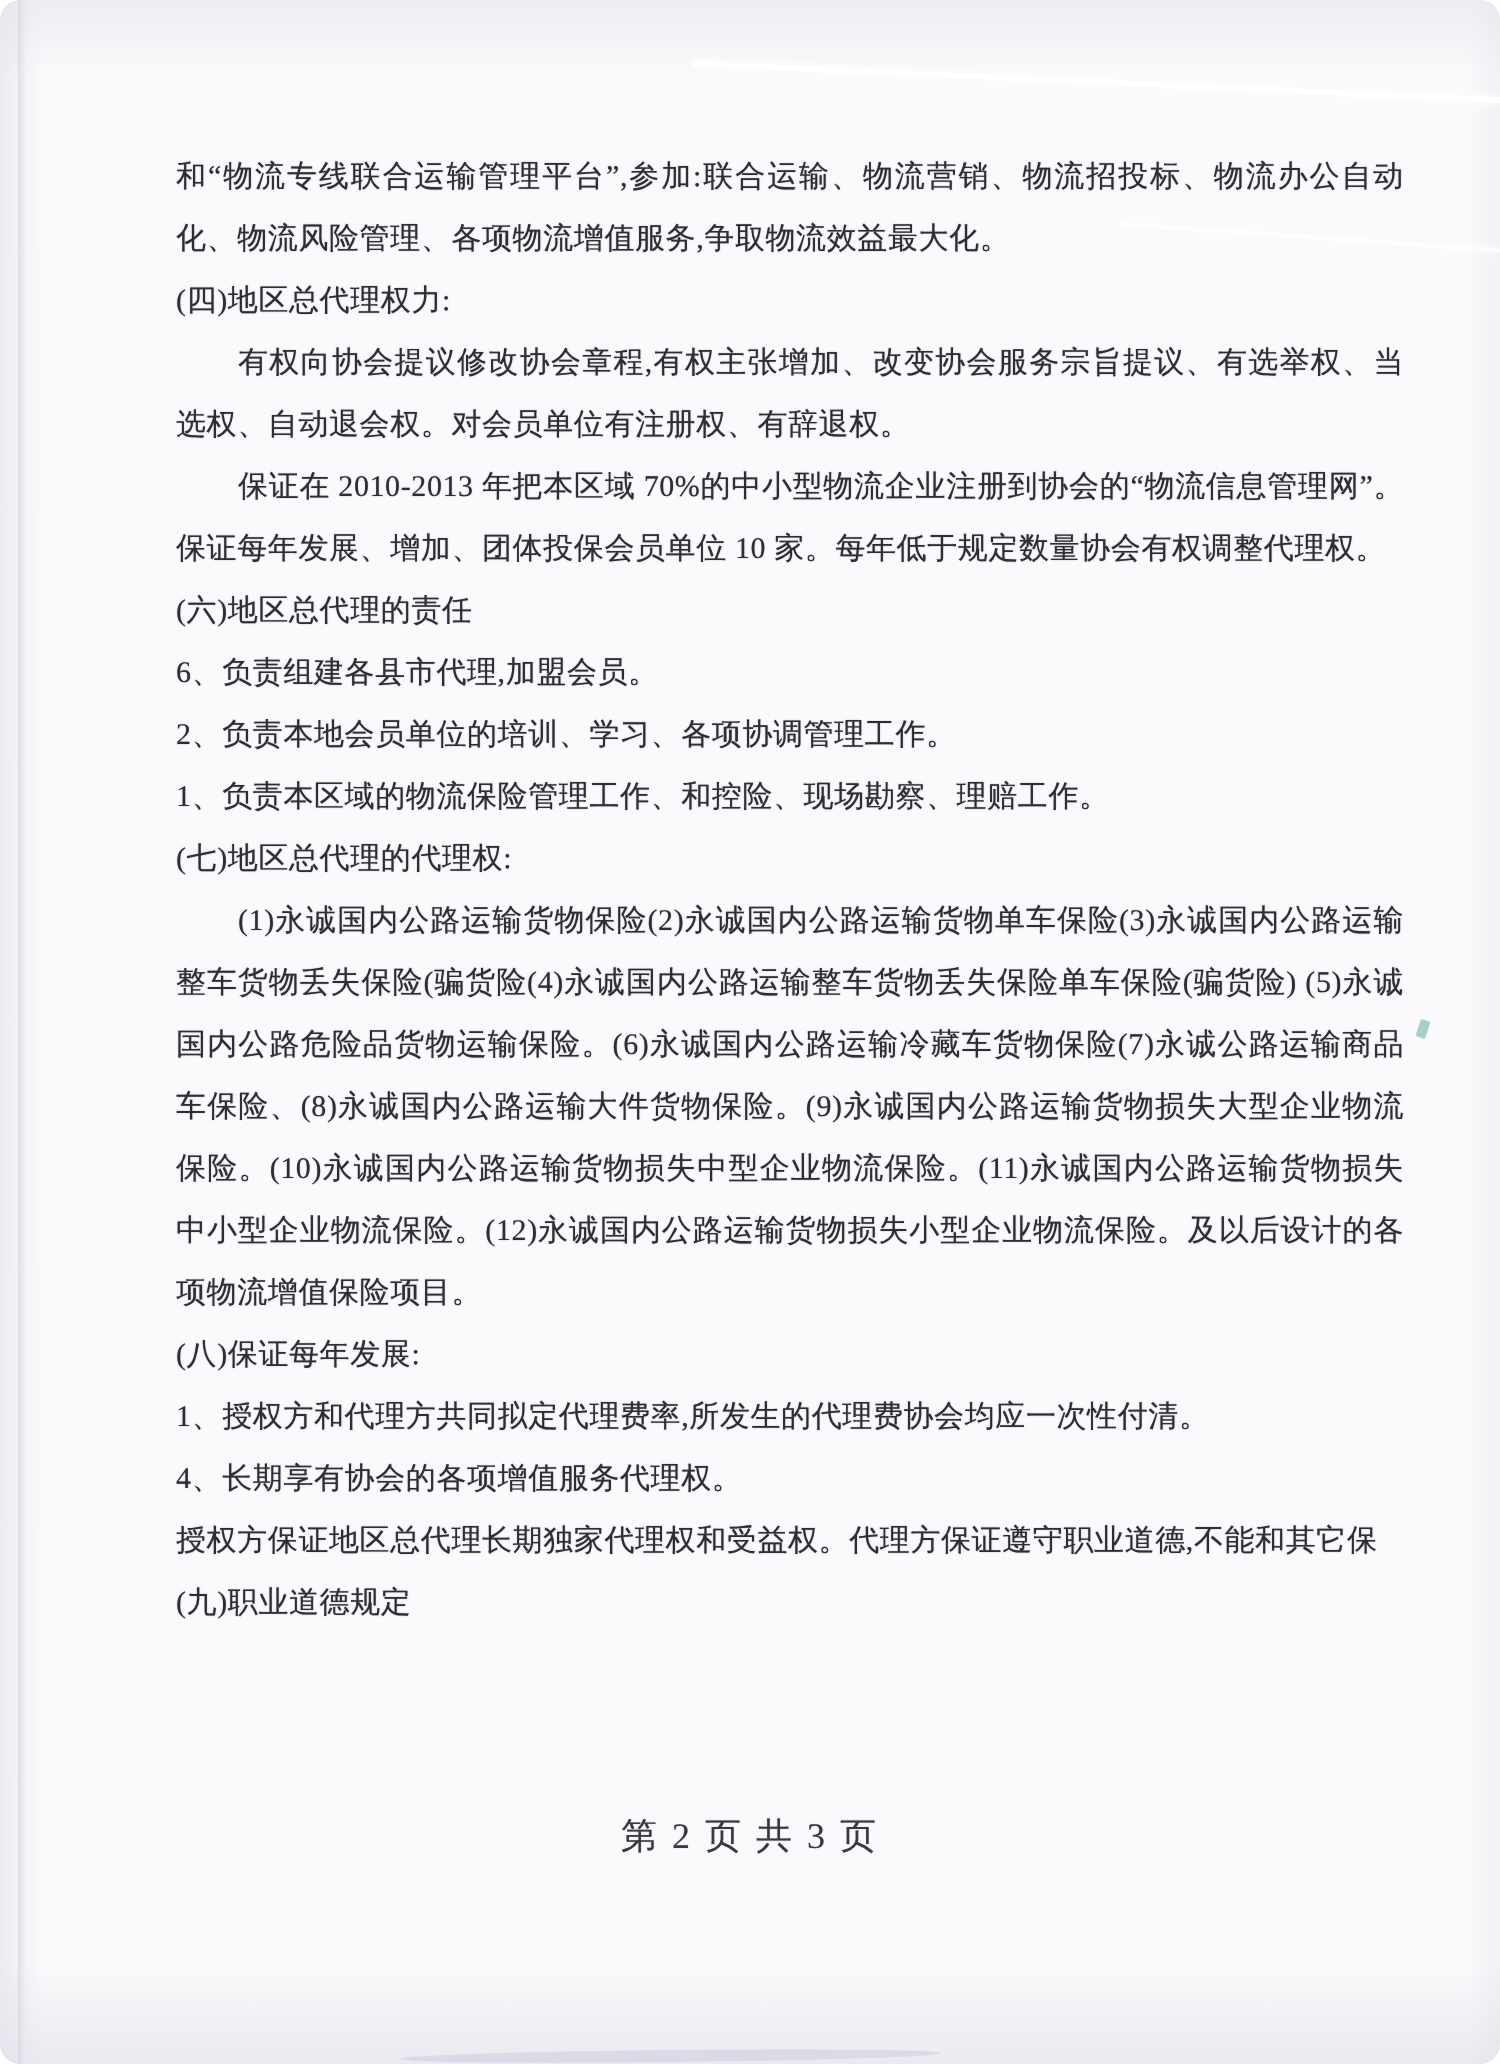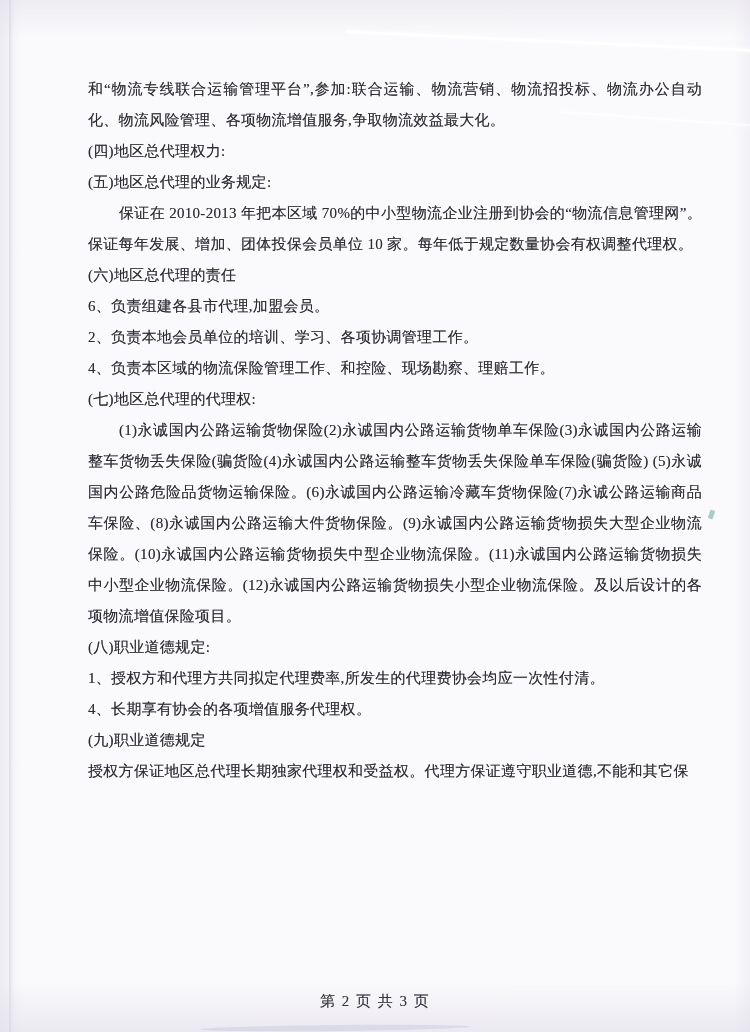"和“物流专线联合运输管理平台”,参加:联合运输、物流营销、物流招投标、物流办公自" .page { border-radius: none -> 10px }
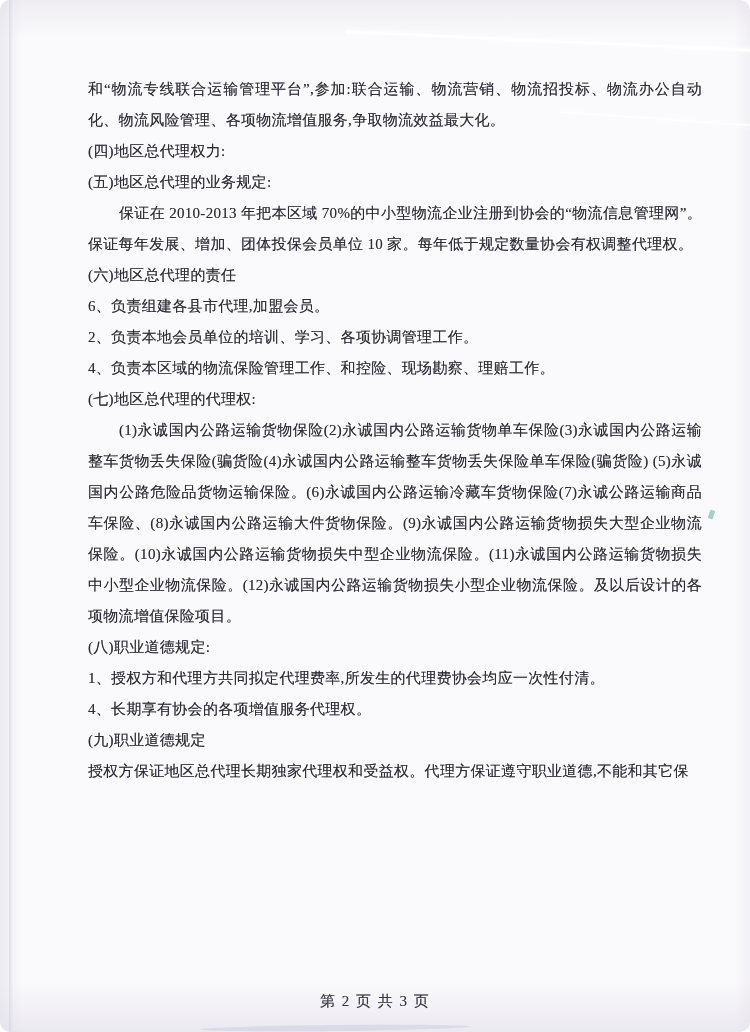"有权向协会提议修改协会章程,有权主张增加、改变协会服务宗旨提议、有选举权、当选权" p.para { html: none -> <p>有权向协会提议修改协会章程,有权主张增加、改变协会服务宗旨提议、有选举权、当选权、自动退会权。对会员单位有注册权、有辞退权。</p> }
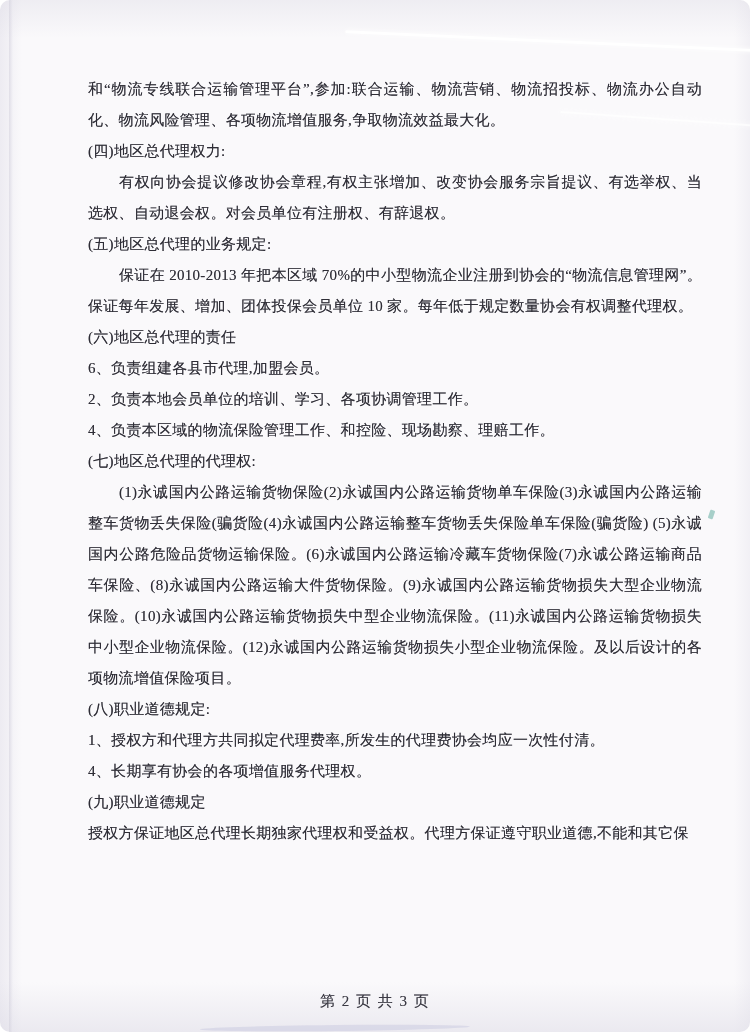"(五)地区总代理的业务规定:" p.para { html: <p>(五)地区总代理的业务规定:</p> -> none }
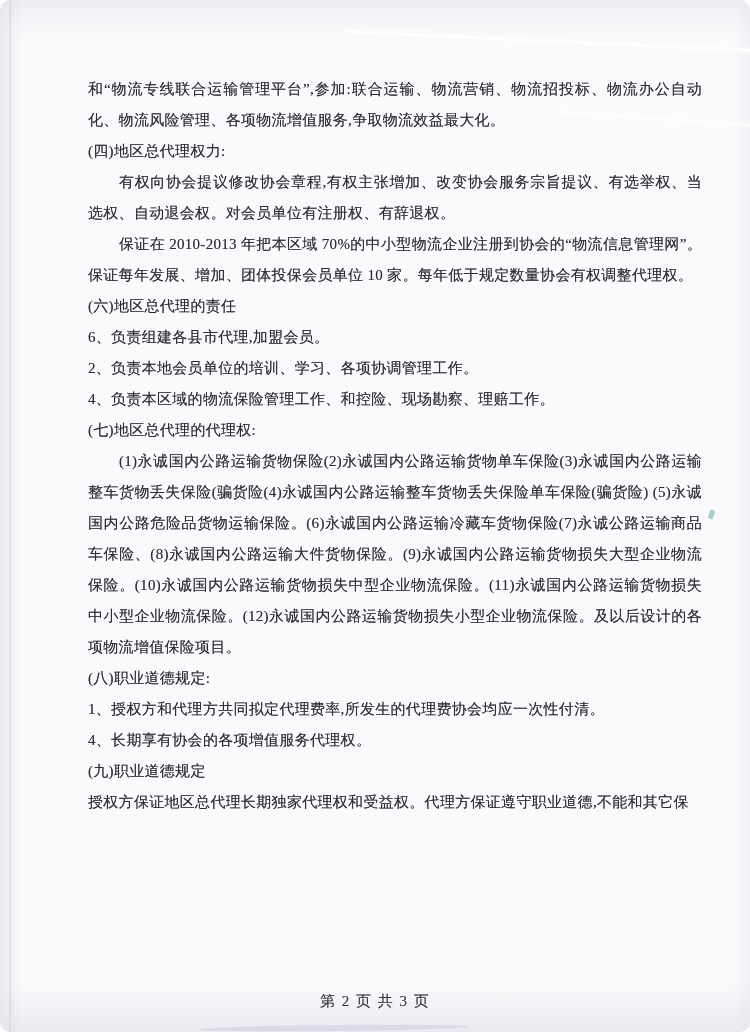"4、负责本区域的物流保险管理工作、和控险、现场勘察、理赔工作。" p.para { text: 4 -> 1 }
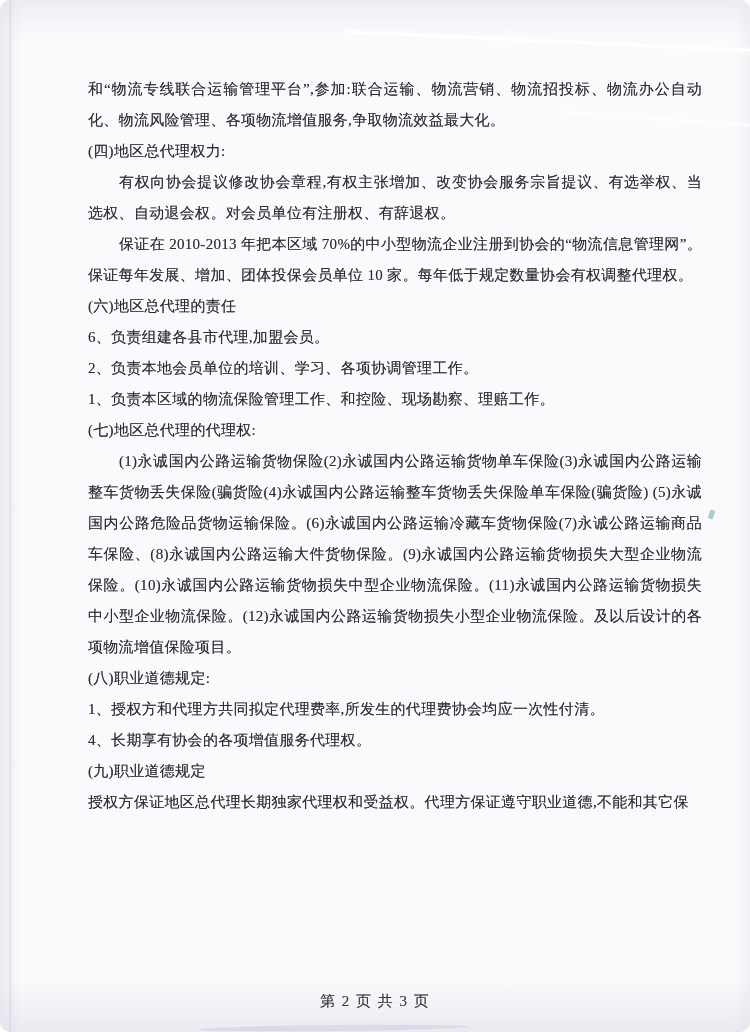"(八)职业道德规定:" p.para { text: 职业道德规定 -> 保证每年发展 }
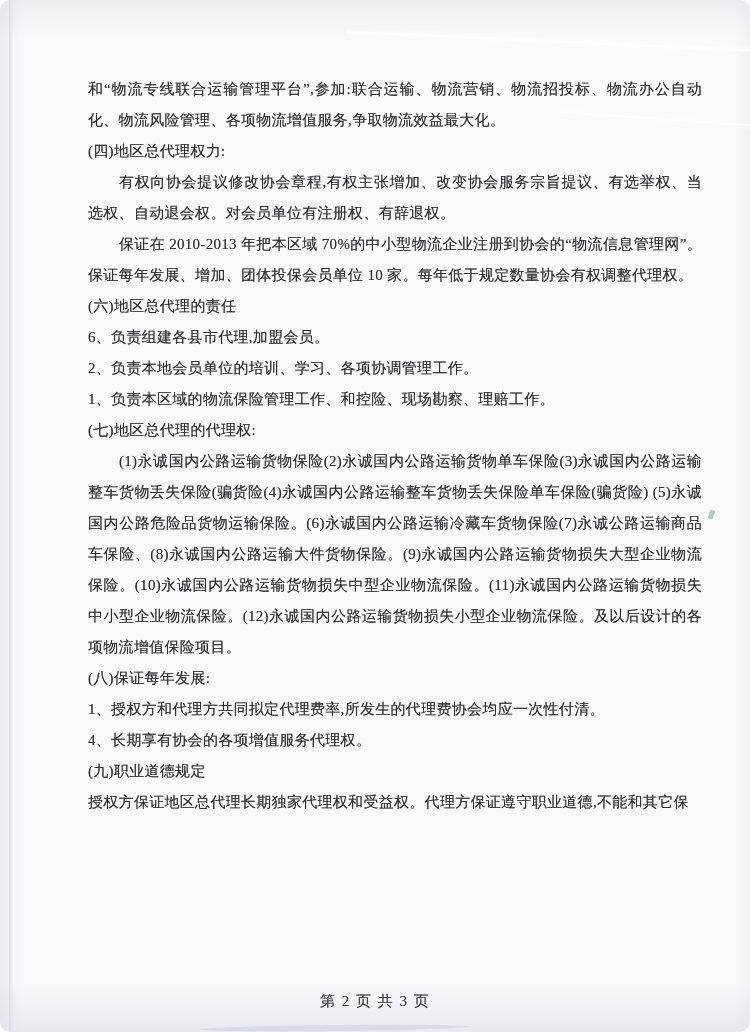"(九)职业道德规定" p.para { order: before "授权方保证地区总代理长期独家代理权和受益权。代理方保证遵守职业道德,不能和其它保" -> after "授权方保证地区总代理长期独家代理权和受益权。代理方保证遵守职业道德,不能和其它保" }
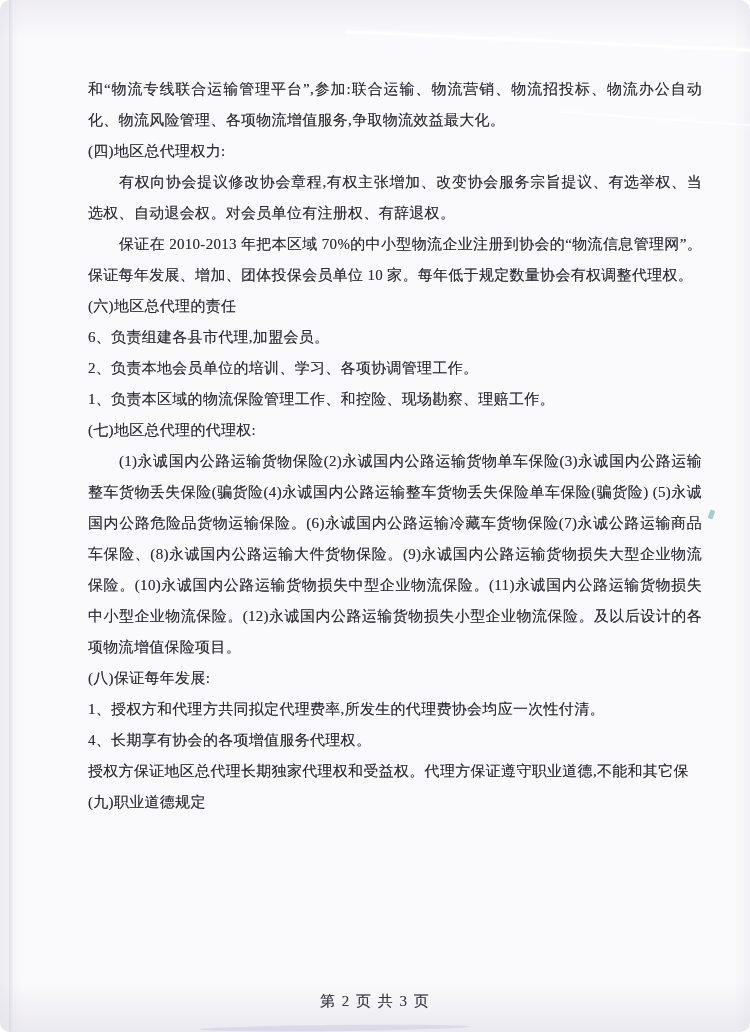"第 2 页 共 3" .footer { font-size: 15px -> 18px; top: 992px -> 906px }
